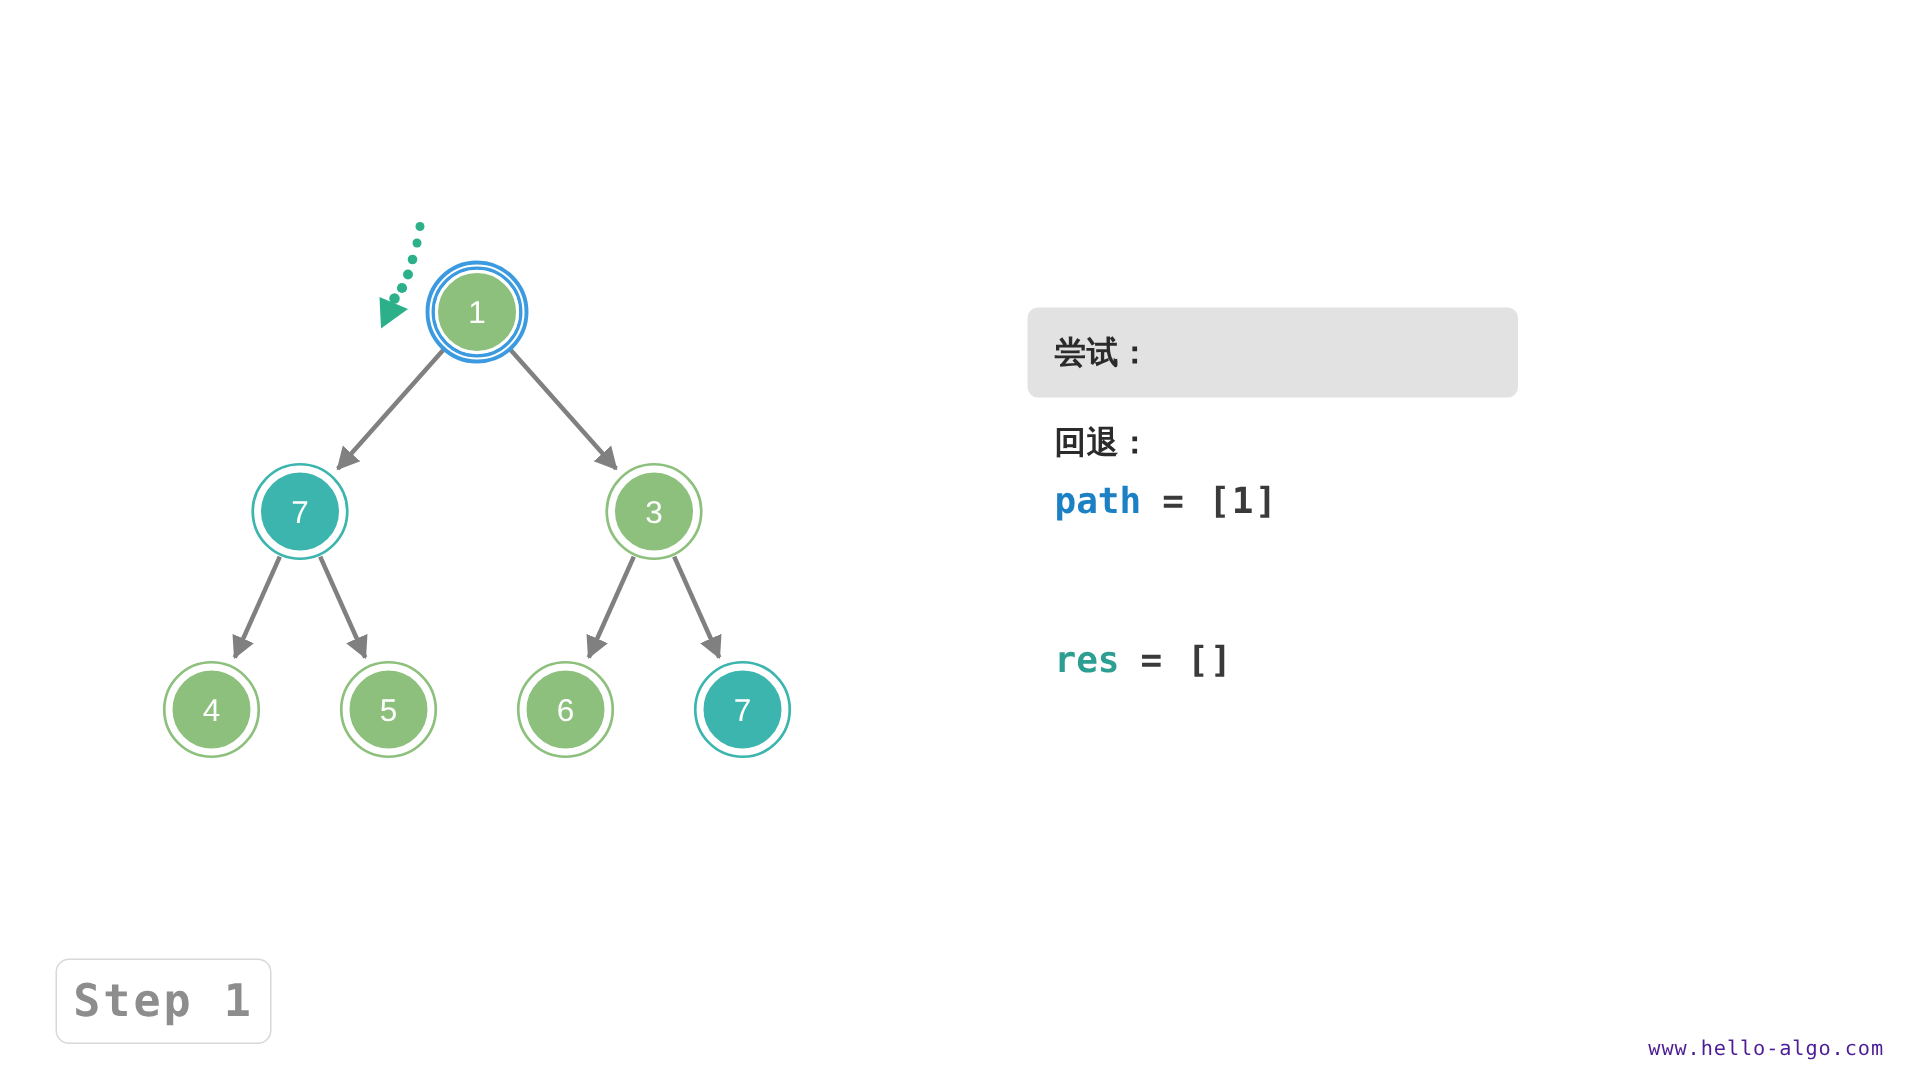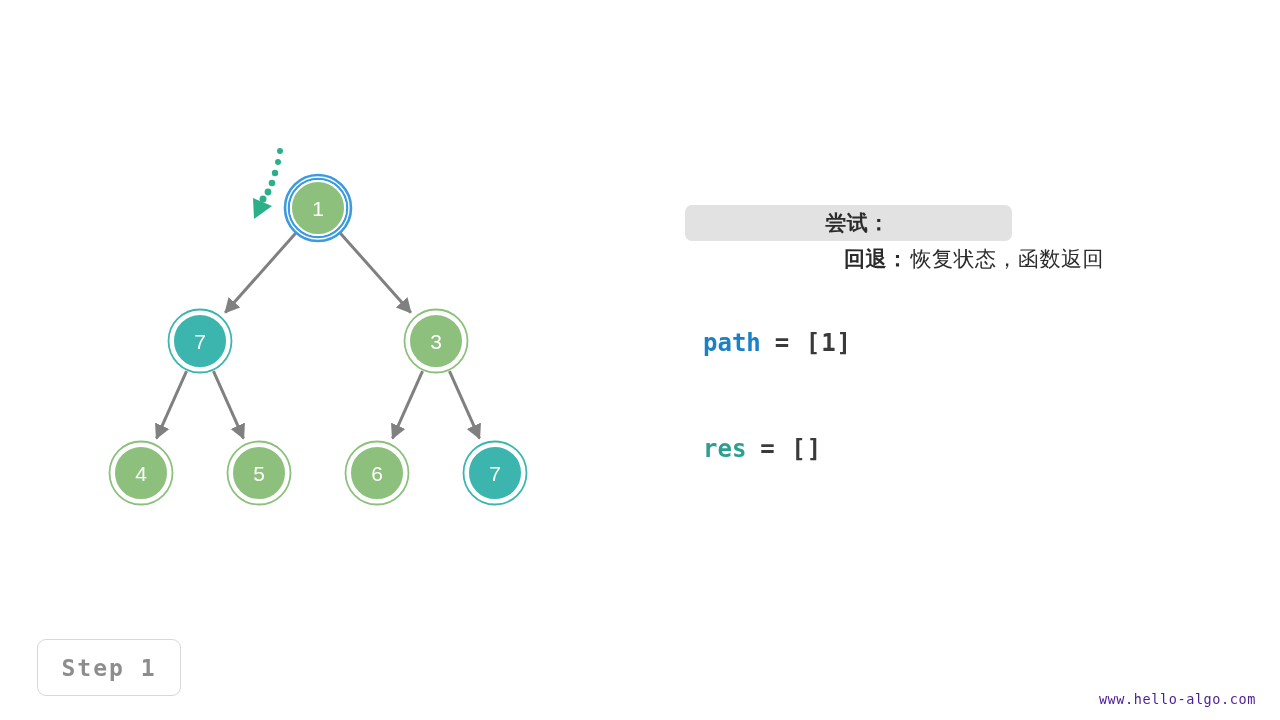"尝试：" .info-line { height: 36px -> 60px; justify-content: center -> none }
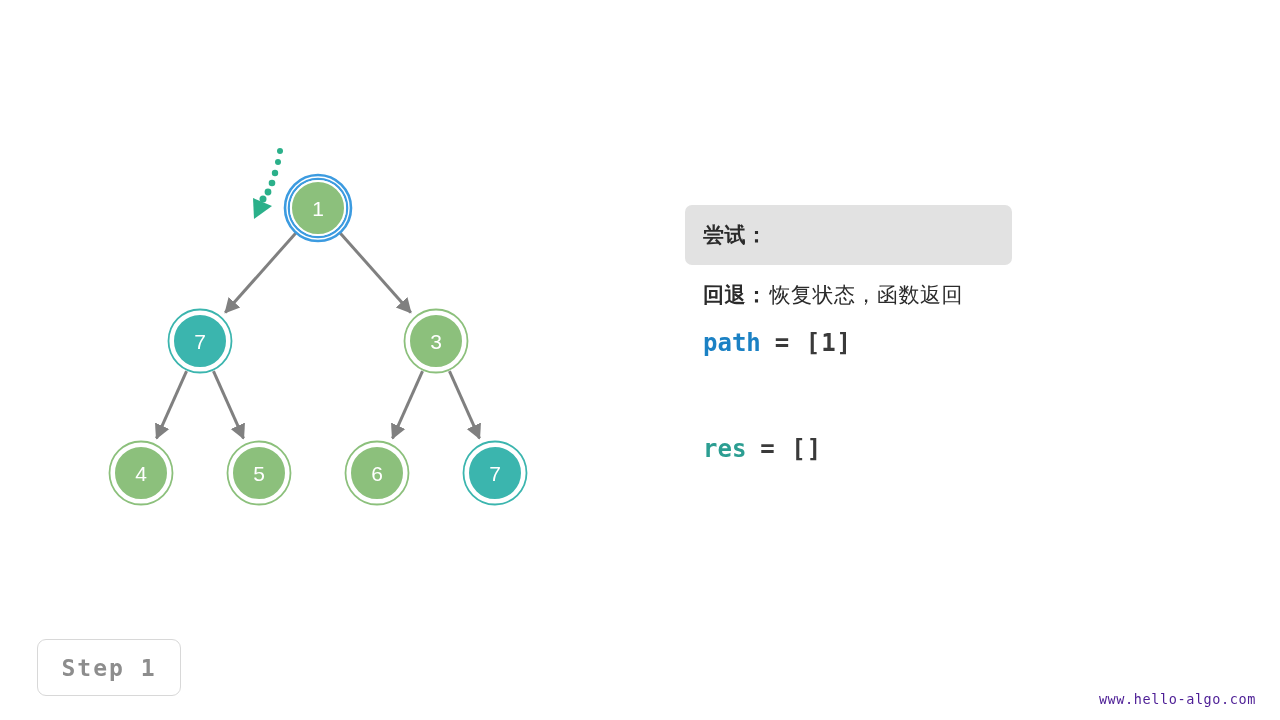"恢复状态，函数返回" span.info-text { html: <span>恢复状态，函数返回</span> -> none }
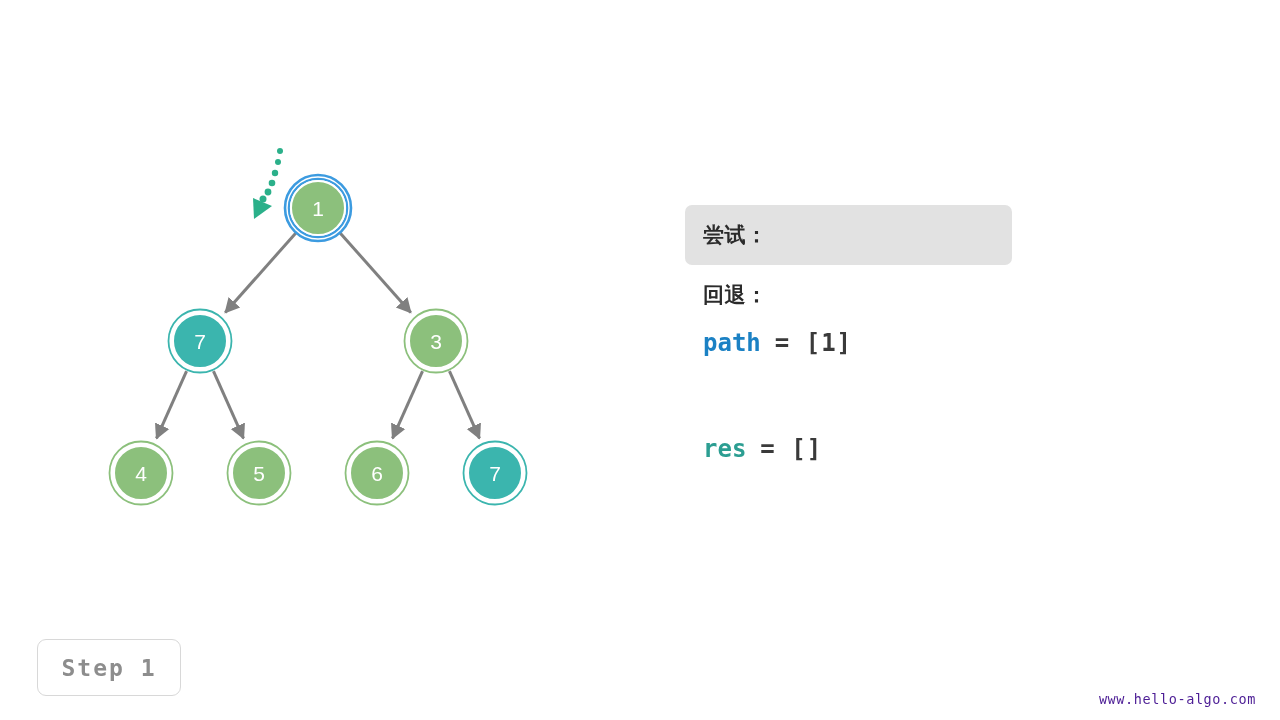"path" .var-line { align-items: center -> flex-start }
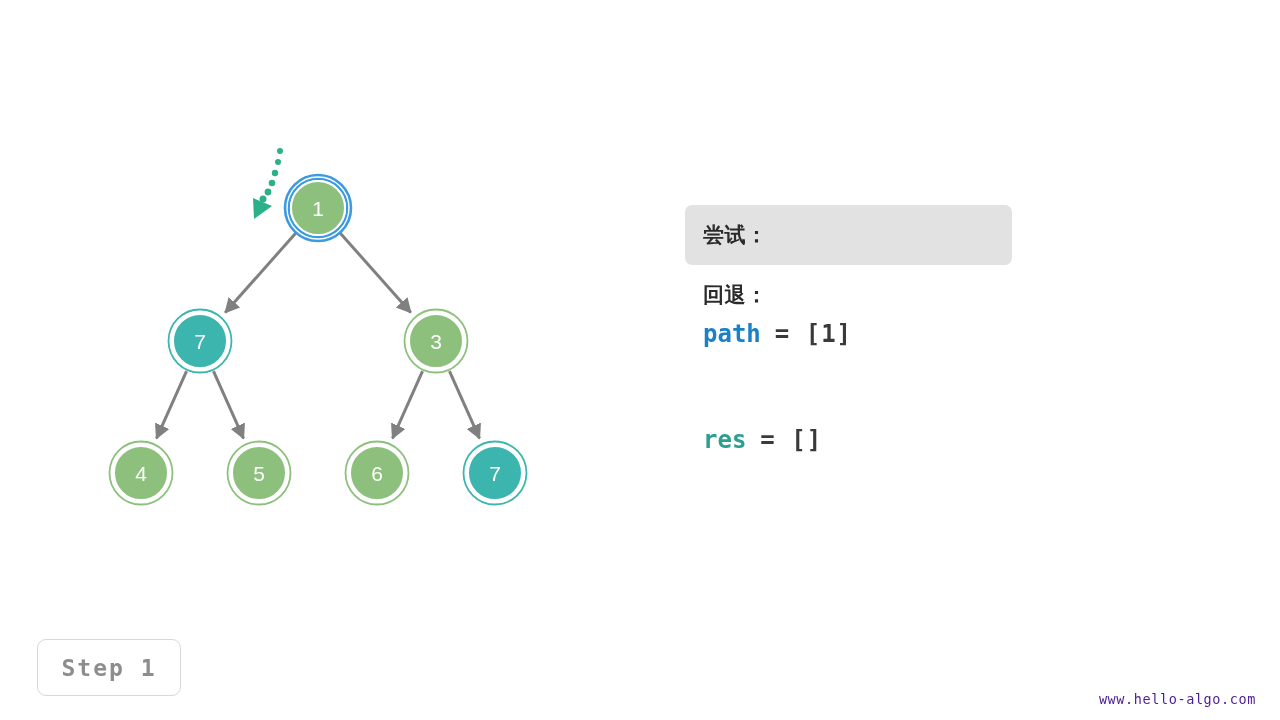"Step 1" #step-badge { font-size: 23px -> 30px }
